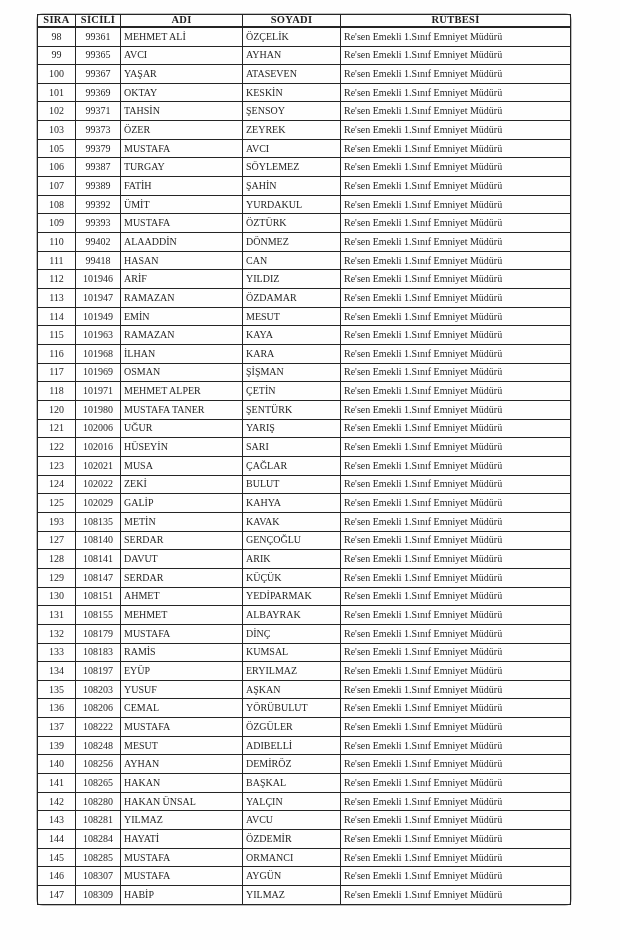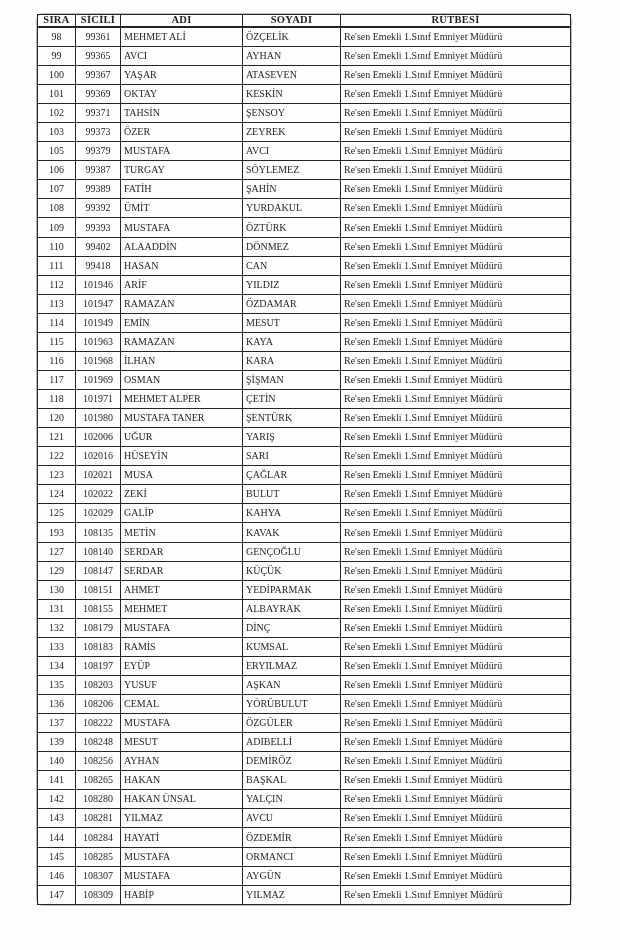"128" tr { html: none -> <tr> <td>128</td> <td>108141</td> <td>DAVUT</td> <td>ARIK</td> <td>Re'sen Emekli 1.Sınıf Emniyet Müdürü</td> </tr> }
